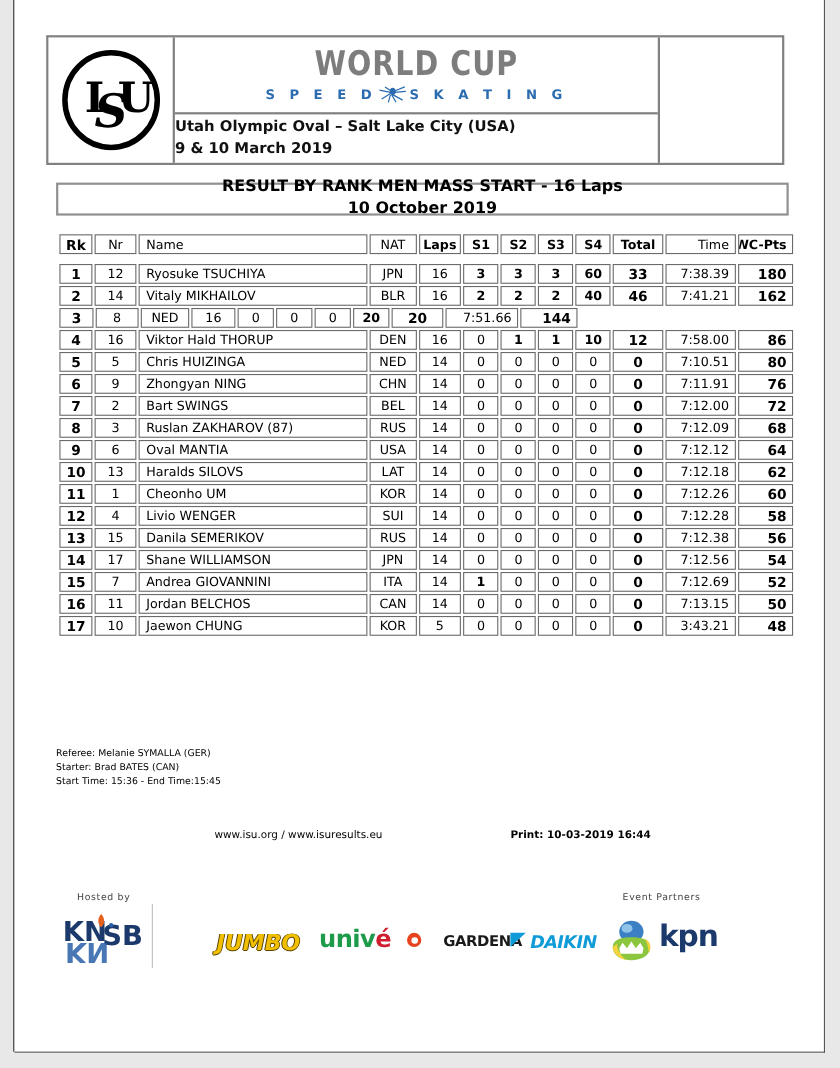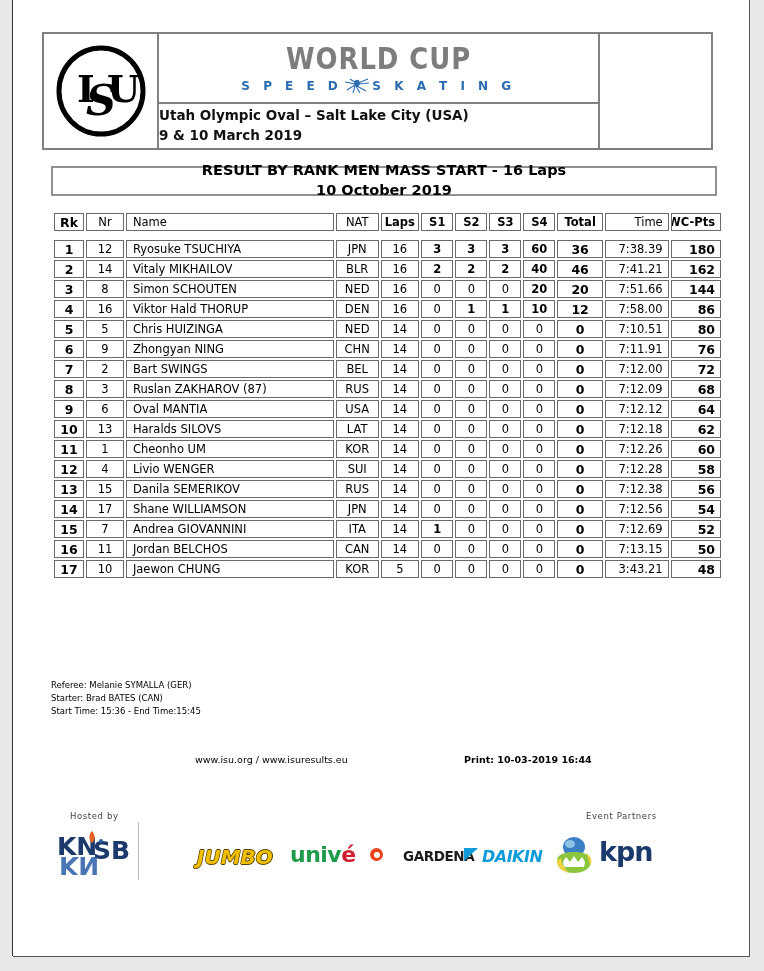"36" div.cell { text: 36 -> 33 }
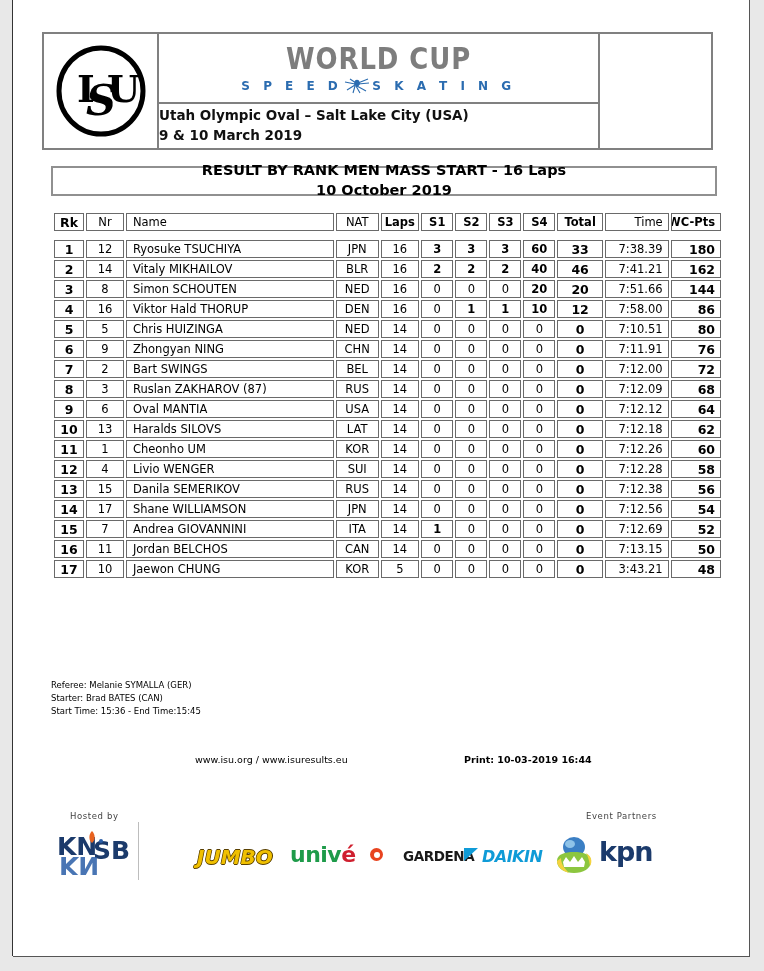"Simon SCHOUTEN" div.cell { html: <div>Simon SCHOUTEN</div> -> none }
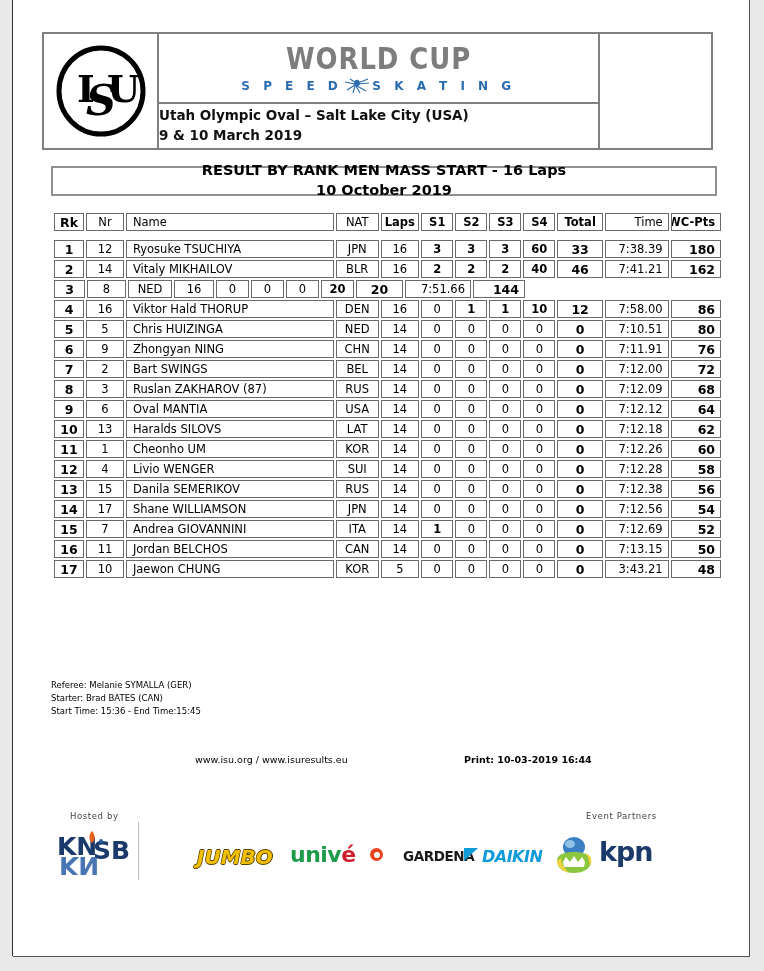"Event Partners" .eventpartners { margin-left: 20px -> none }
